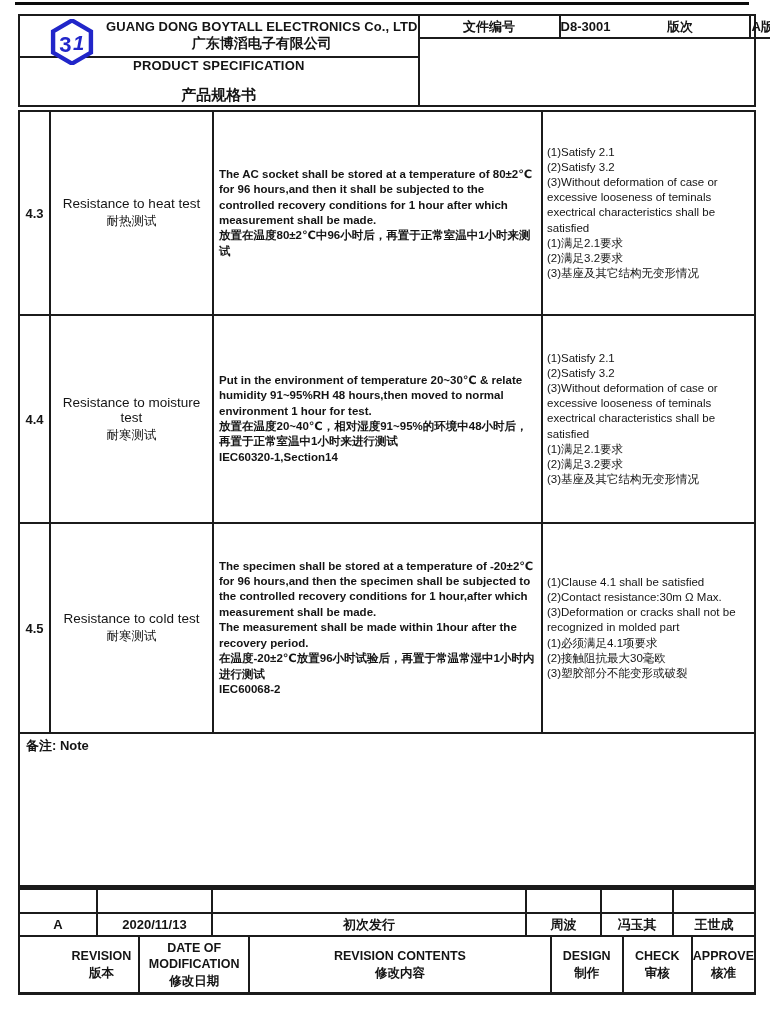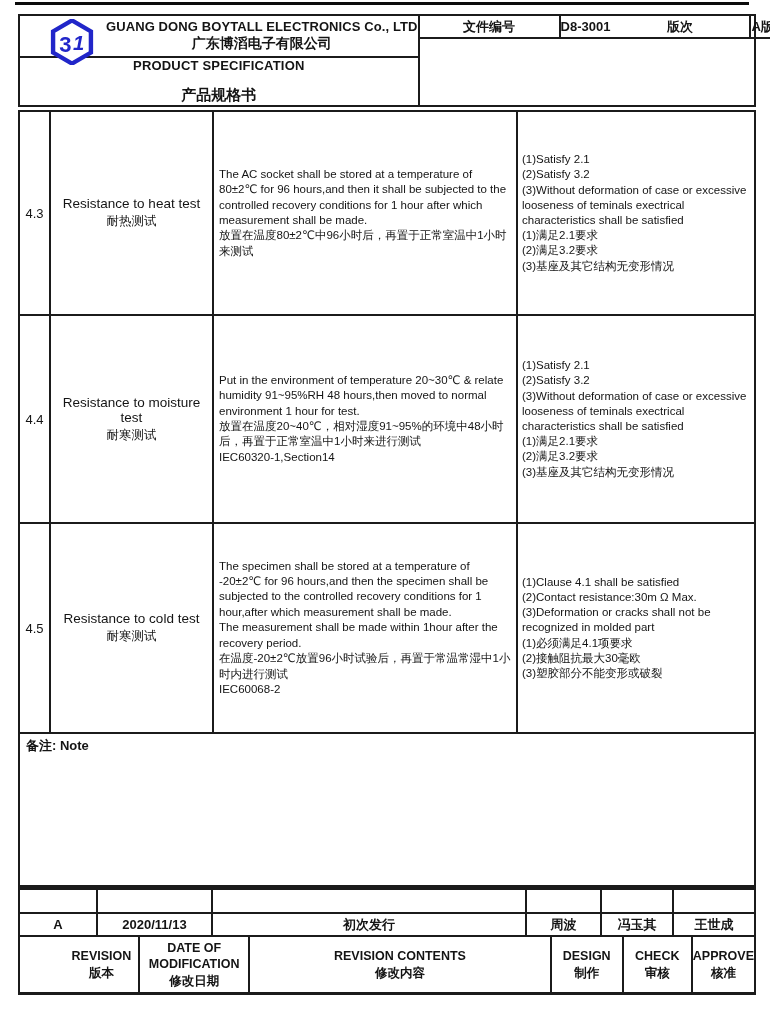"The AC socket shall be" .c-desc { font-weight: none -> bold; width: 304px -> 329px }
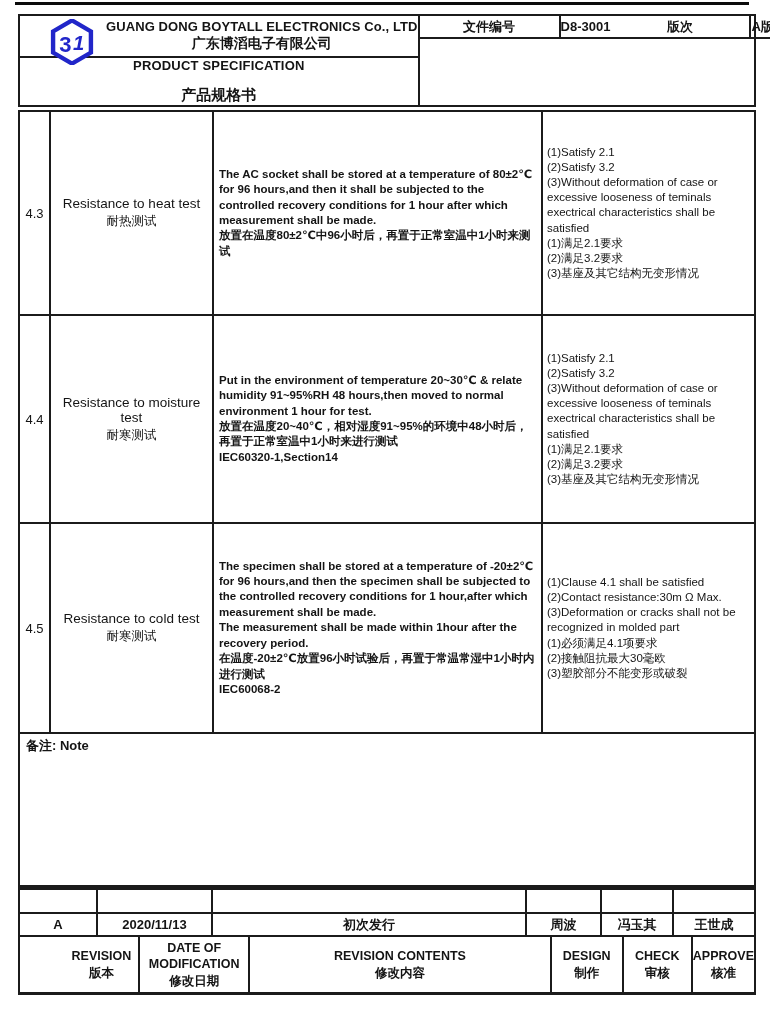"4.3" .c-no { font-weight: none -> bold }
